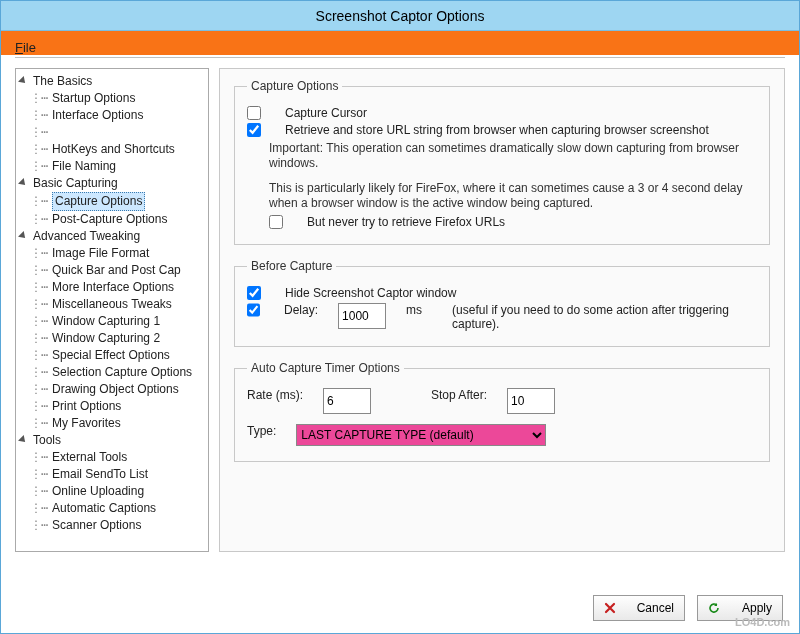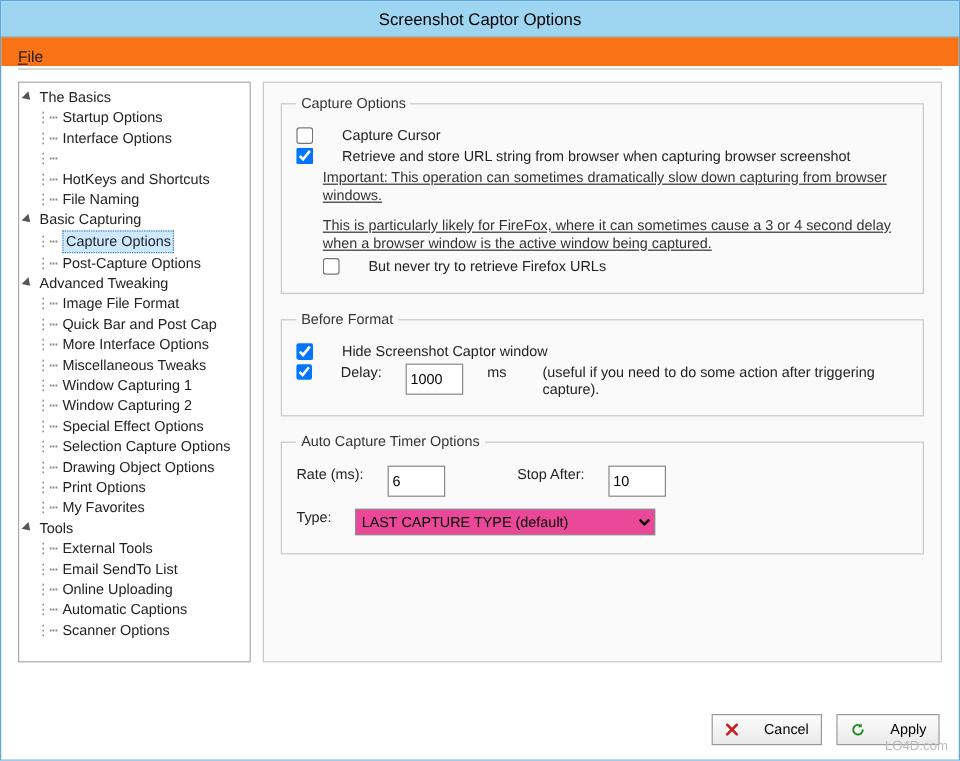"Important: This operation can sometimes" .note { text-decoration: underline -> none }
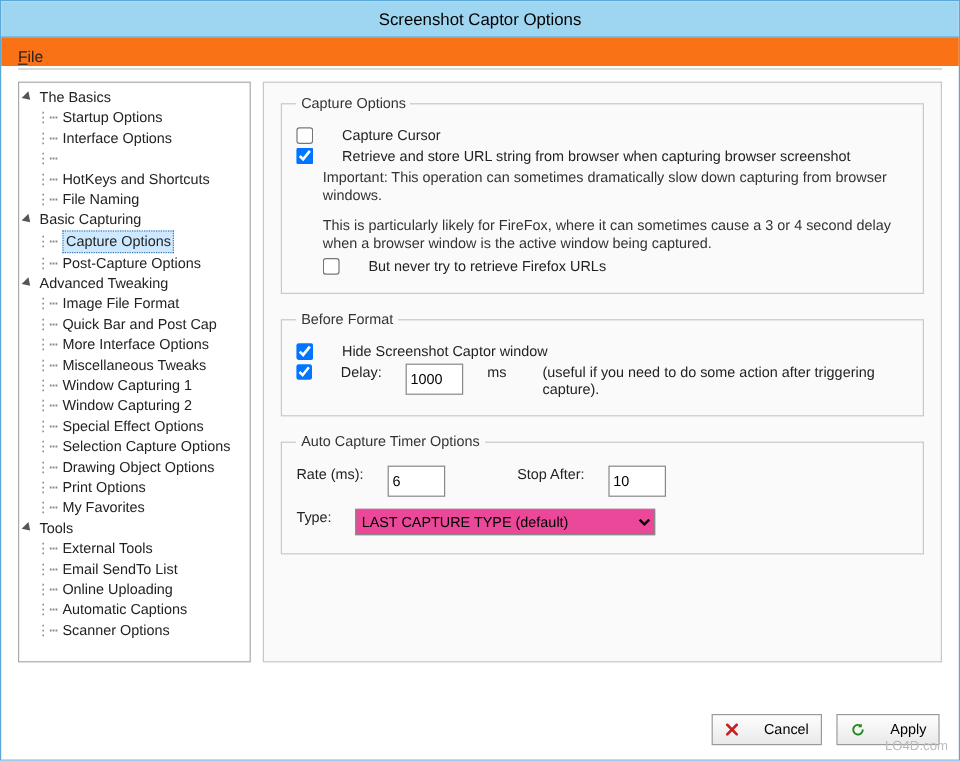"Before Format" legend { text: Format -> Capture }
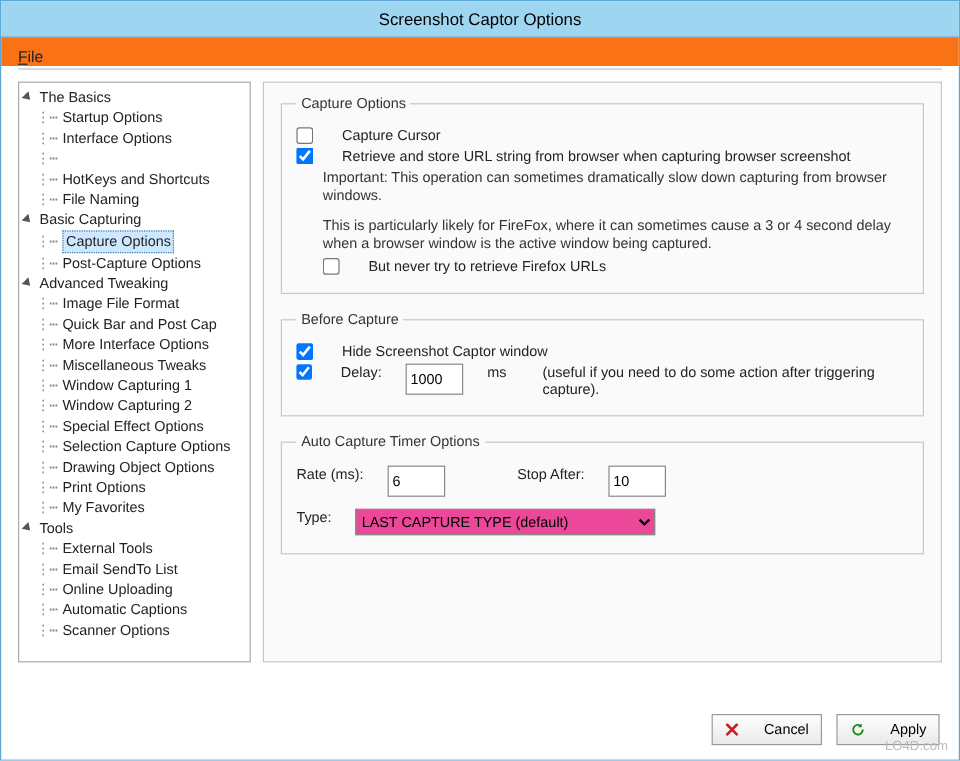"Cancel" button.btn { justify-content: flex-end -> space-between }
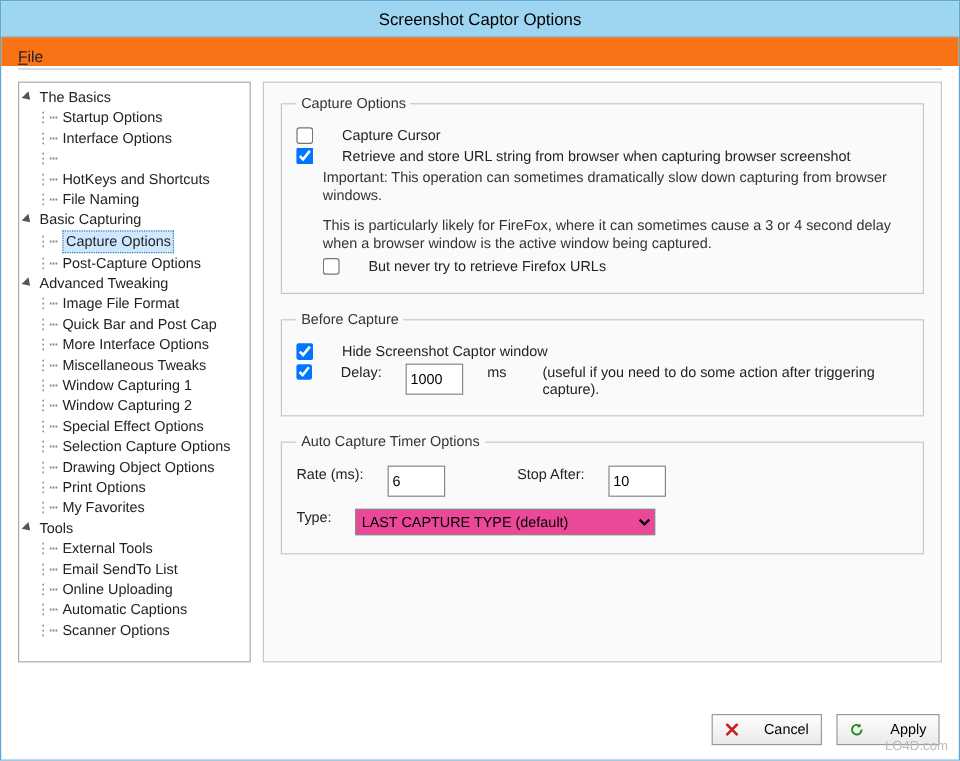"LO4D.com" .watermark { font-weight: 400 -> 700 }
